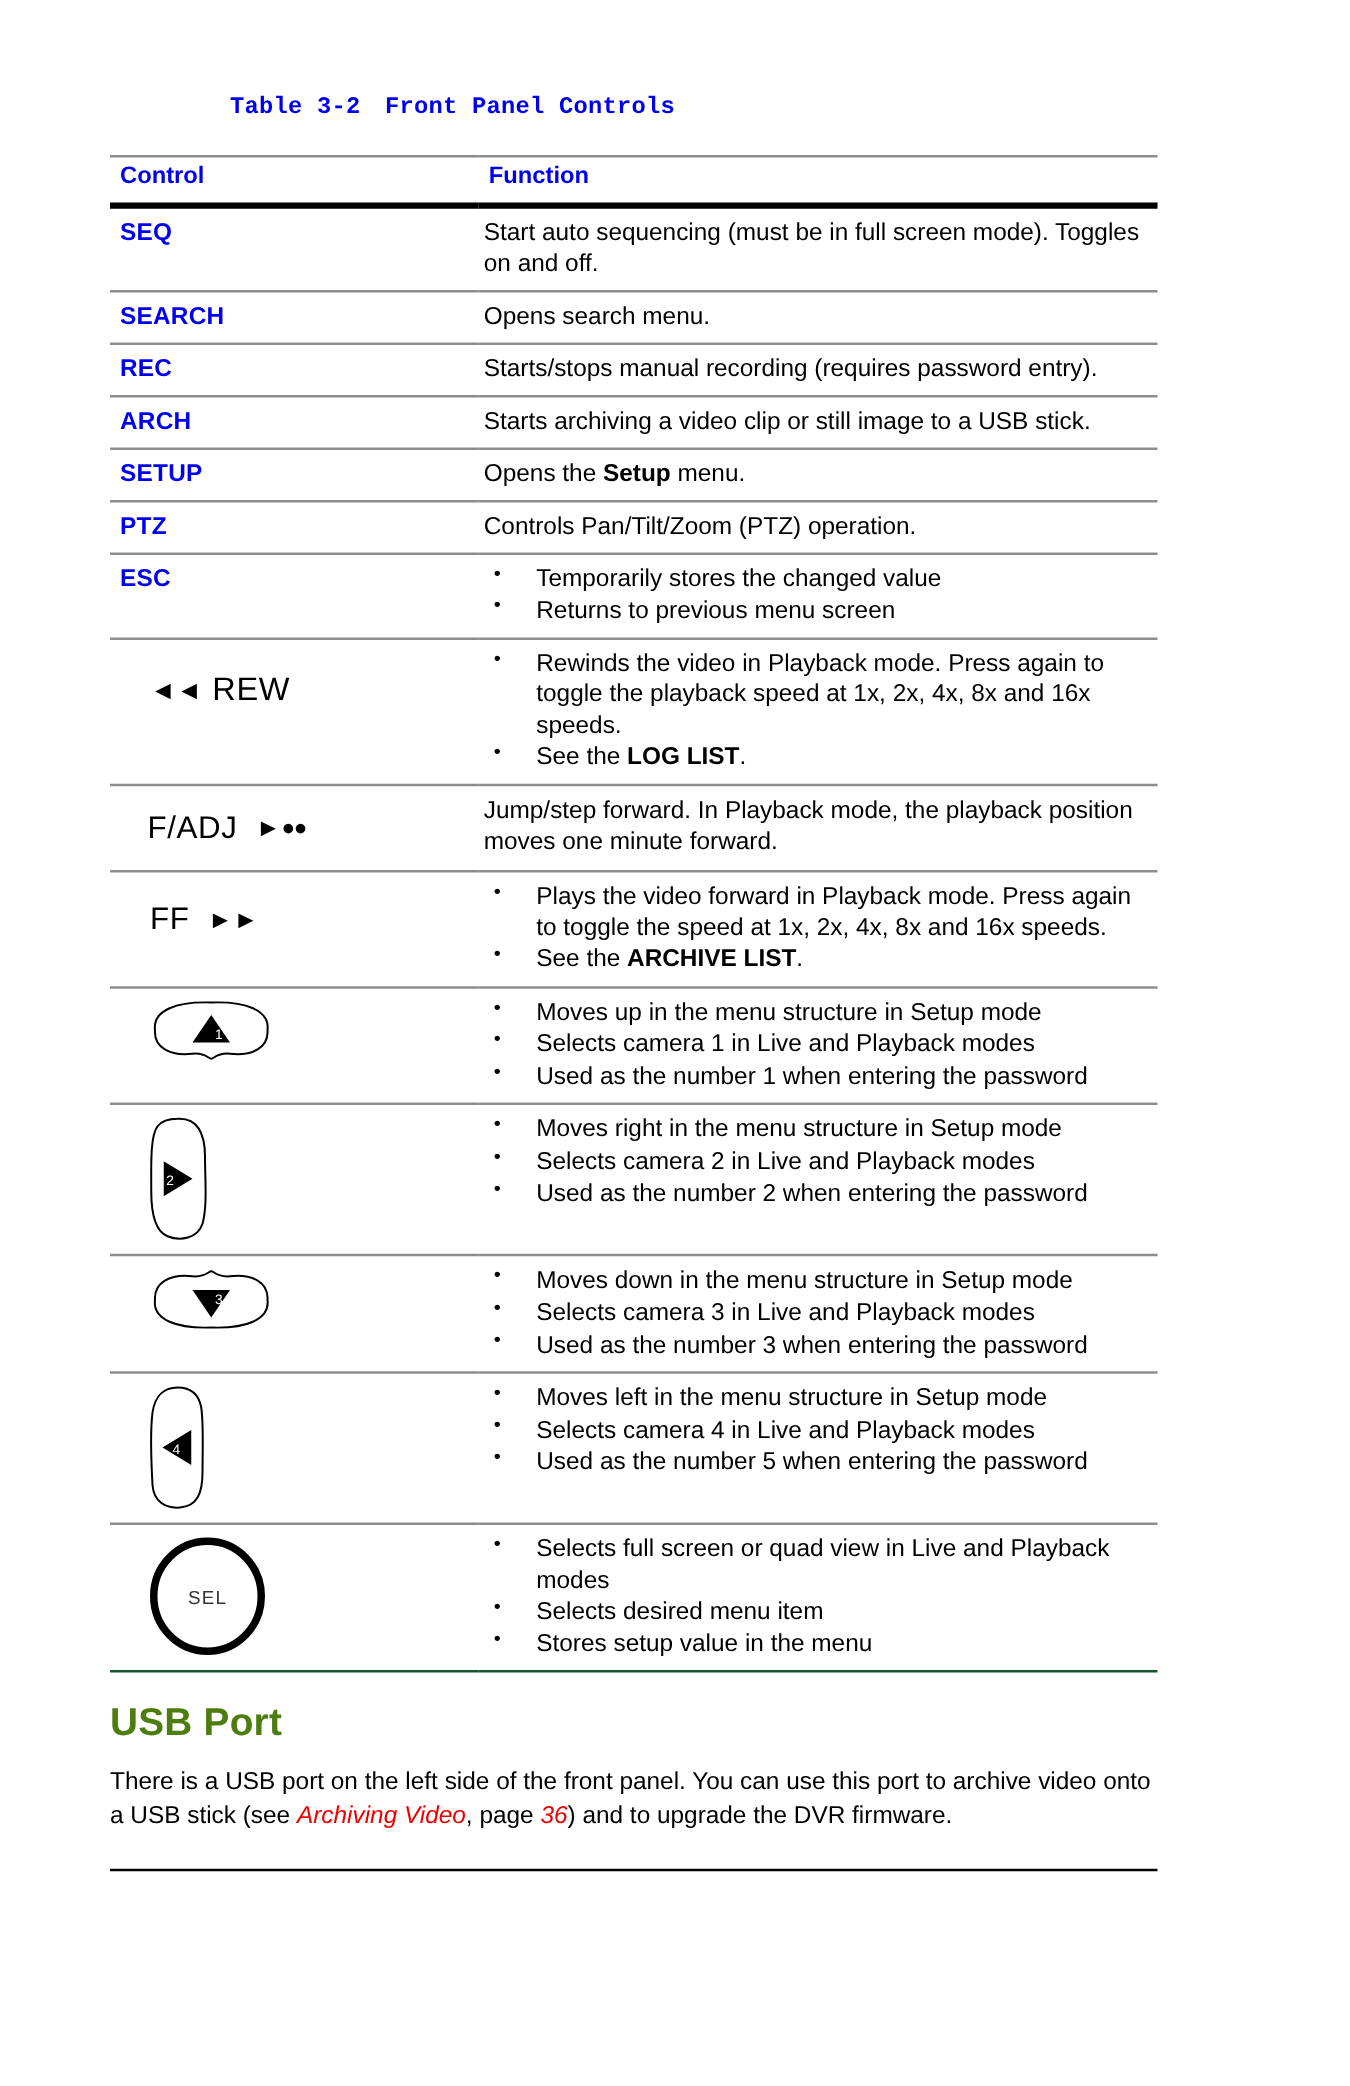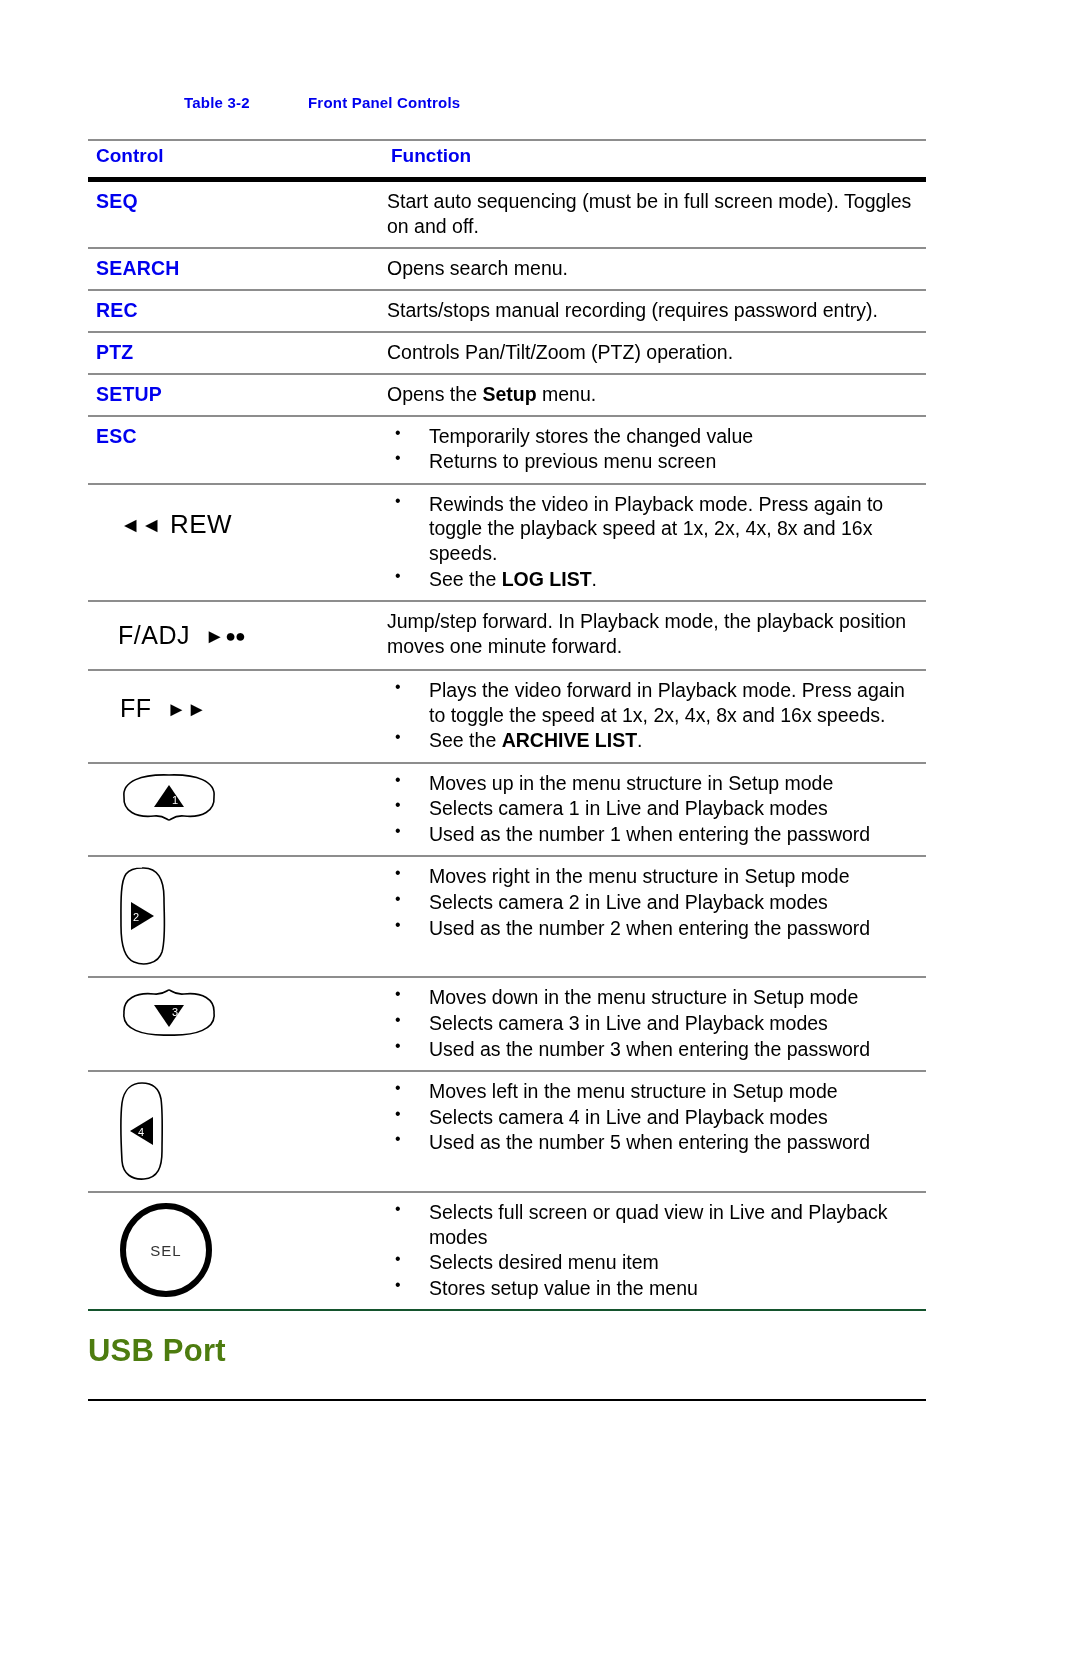"Table 3-2" .table-caption { font-family: none -> Liberation Mono, monospace; font-size: 15px -> 19px; padding-top: 94px -> 74px }
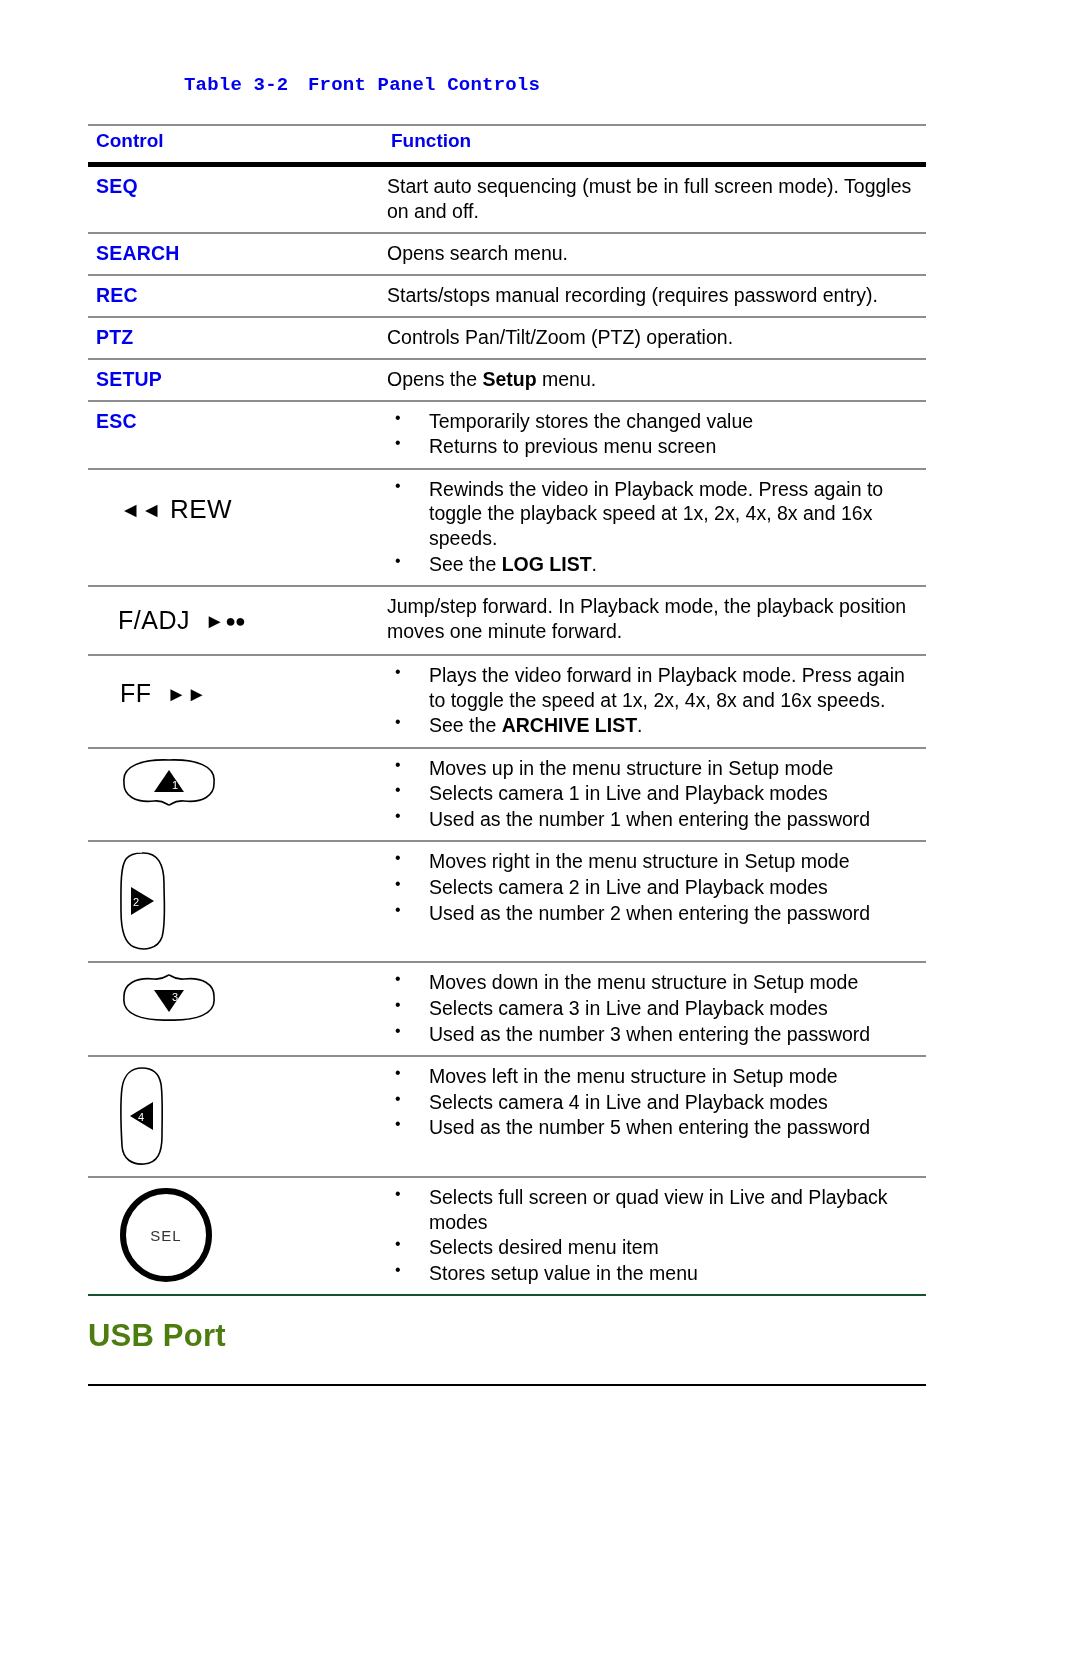"ARCH" tr { html: none -> <tr> <td><span>ARCH</span></td> <td> <div>Starts archiving a video clip or still image to a USB stick.</div> </td> </tr> }
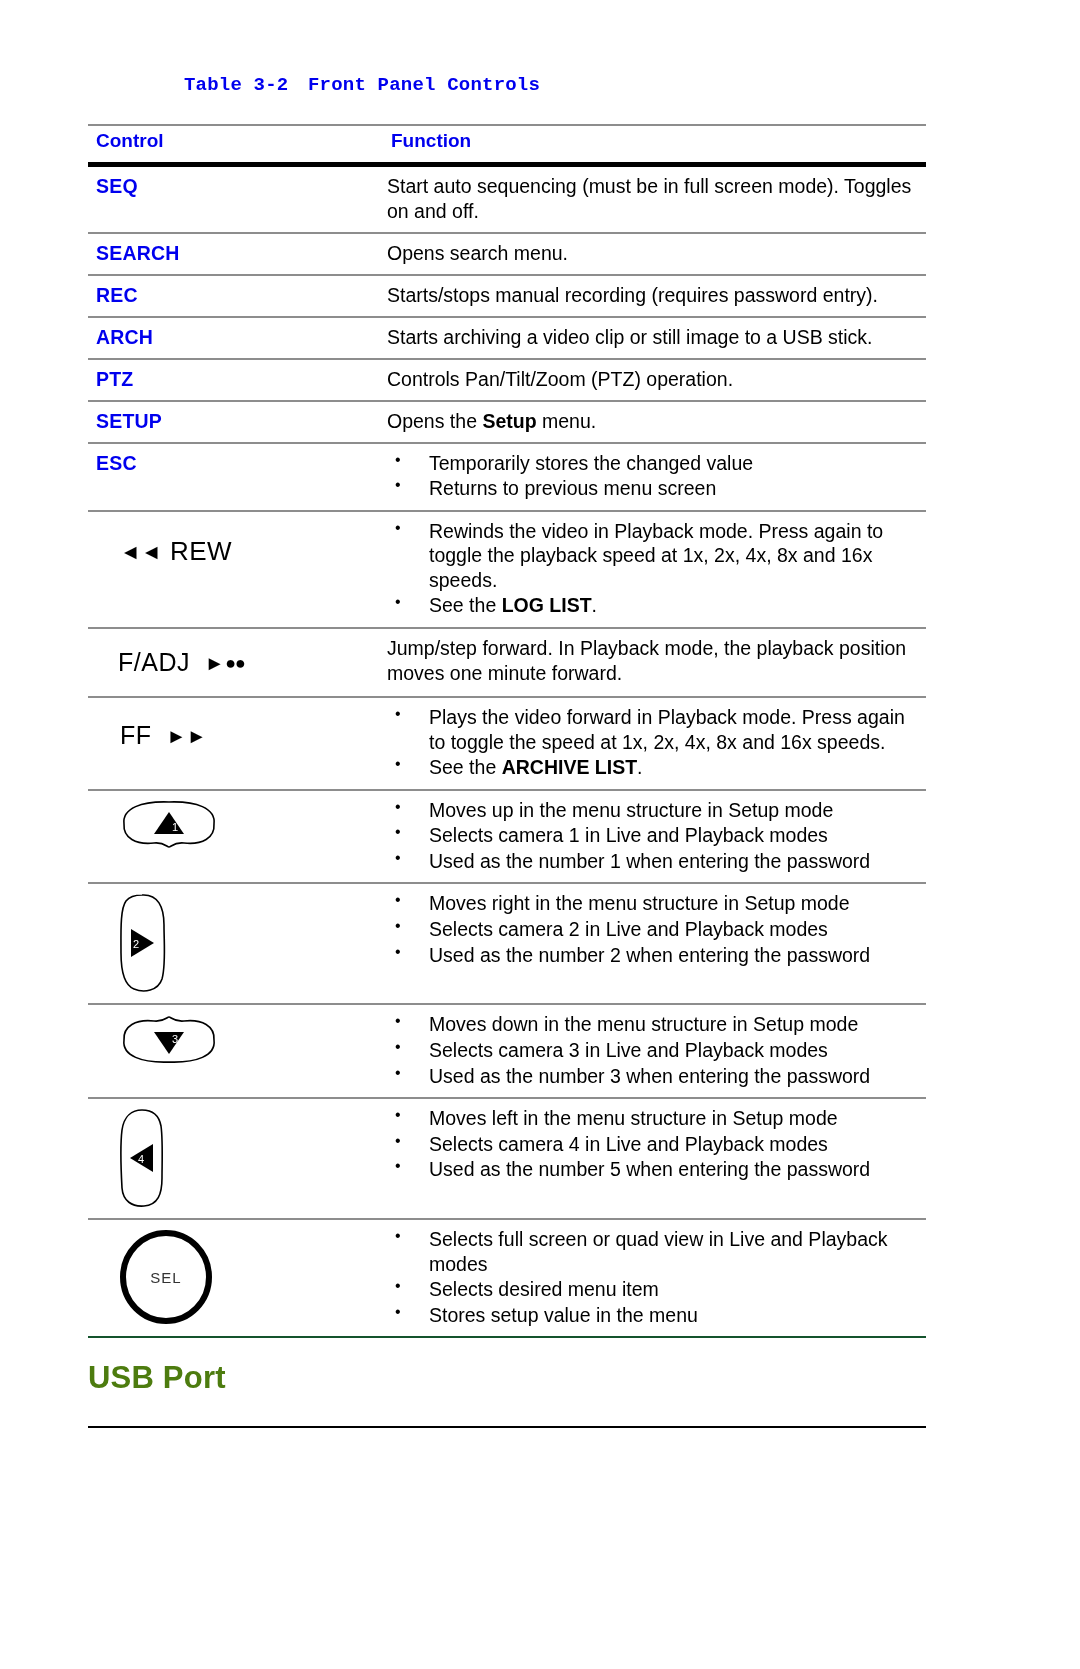"PTZ" tr { order: before "SETUP" -> after "SETUP" }
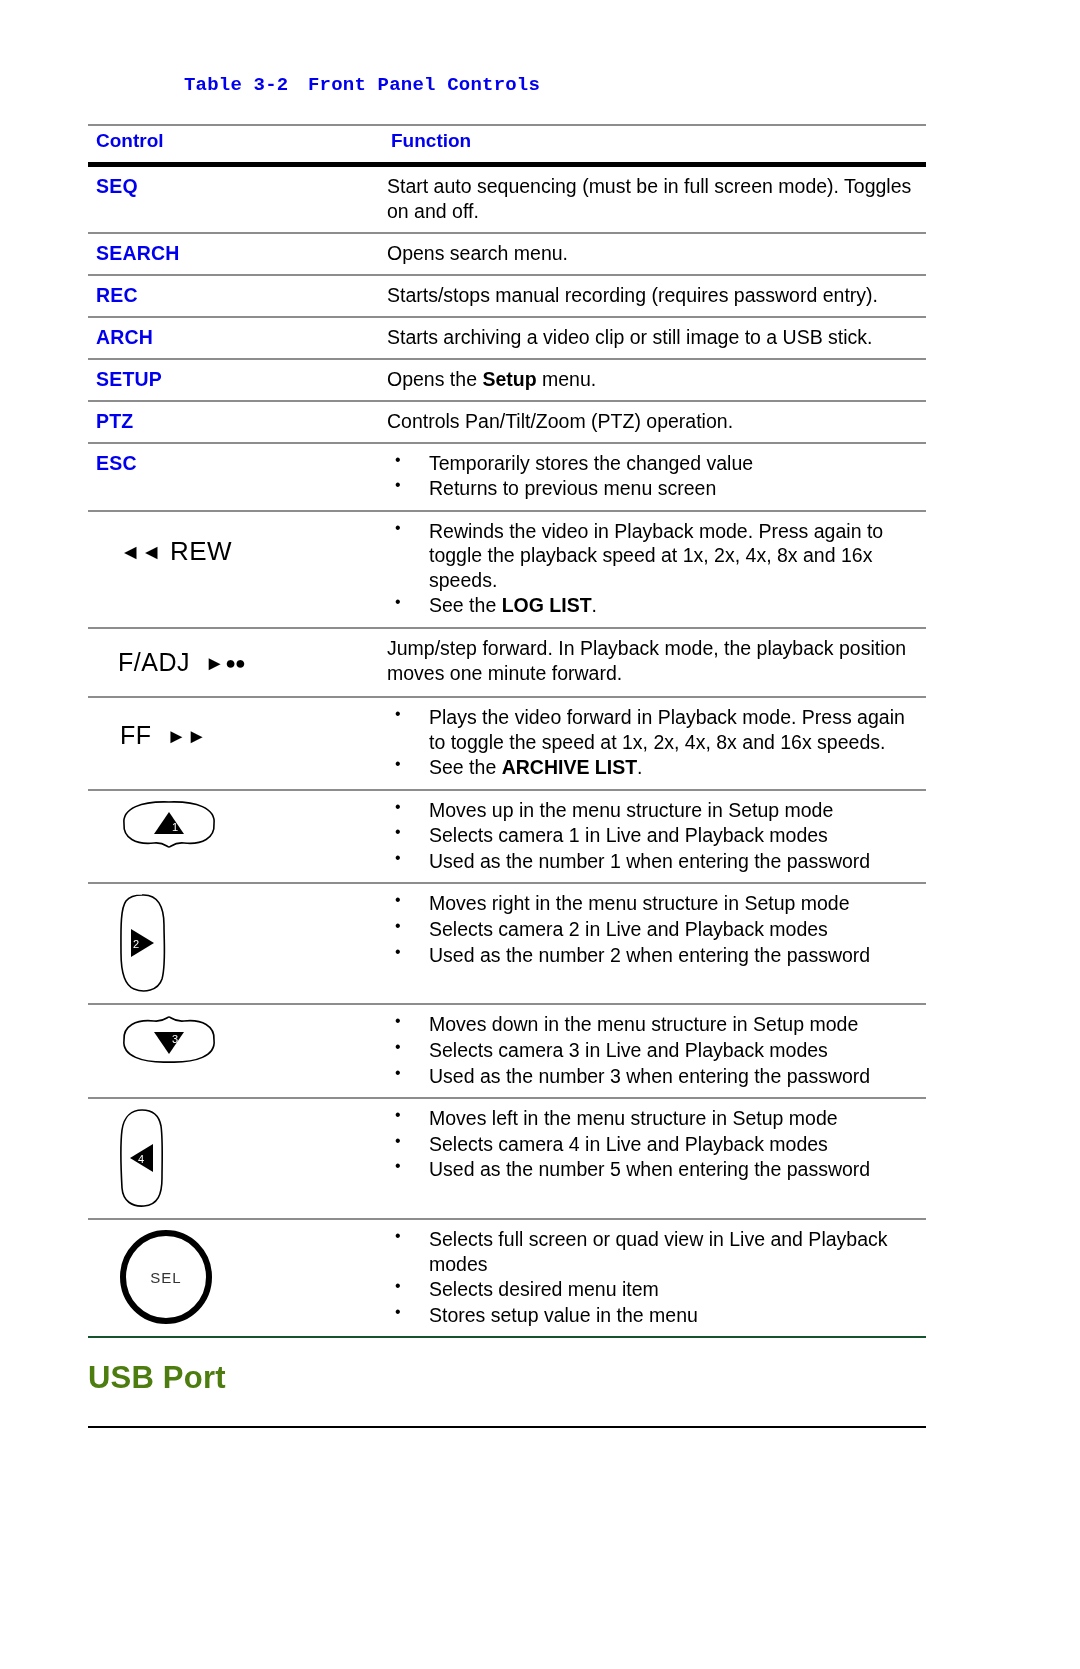"There is a USB port" p.body { html: none -> <p> <span>There is a USB port on the left side of the front panel. You can use this port to archive video onto a USB stick (see </span><span>Archiving Video</span><span>, page </span><span>36</span><span>) and to upgrade the DVR firmware.</span> </p> }
